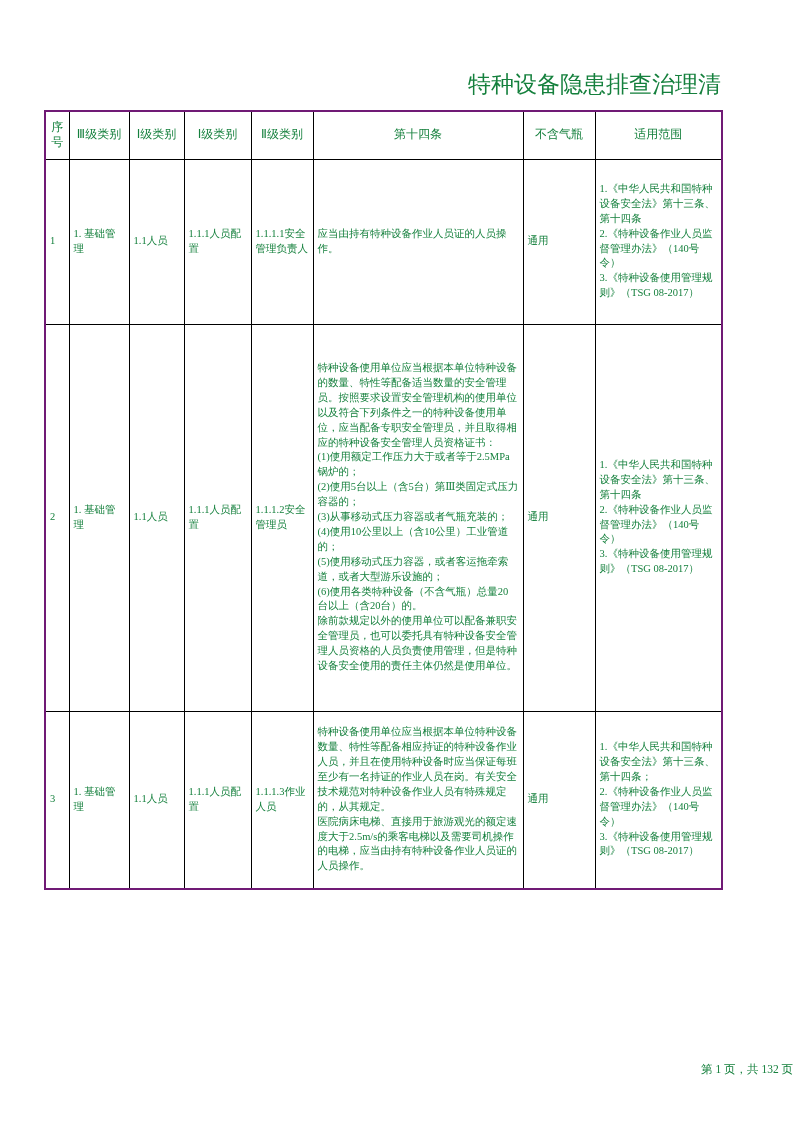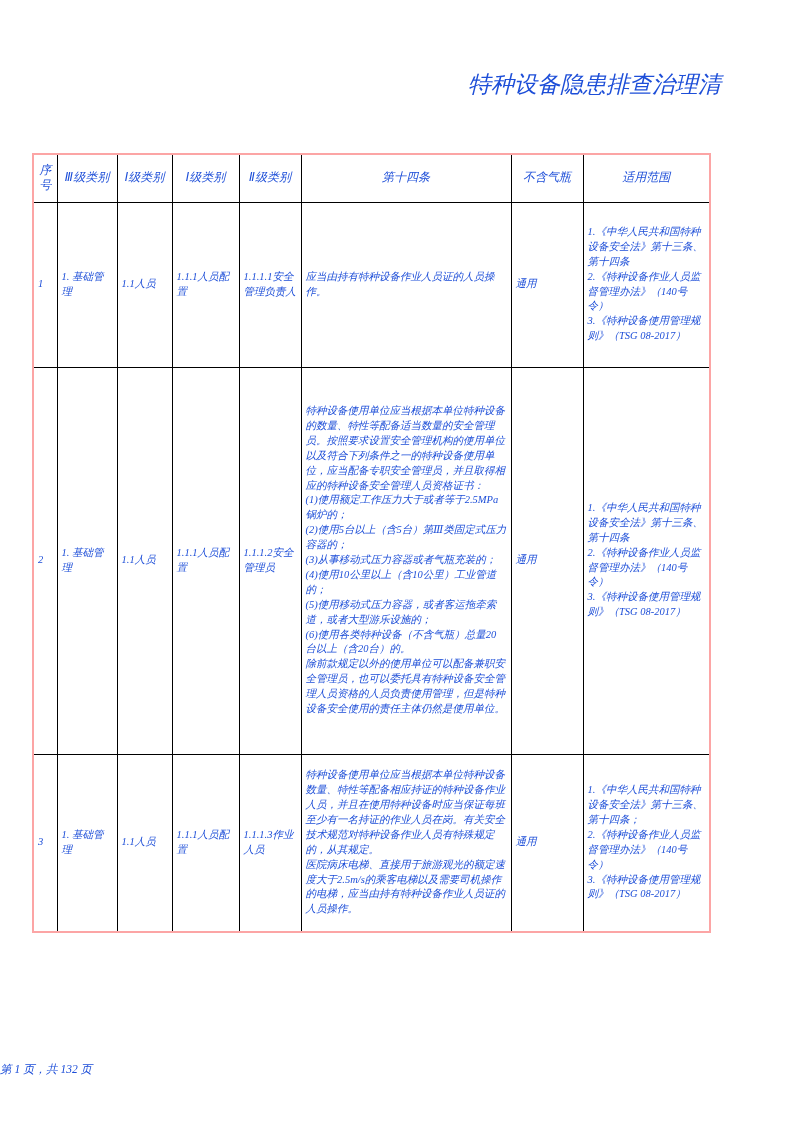"特种设备隐患排查治理清" .page { color: #1d4ed8 -> #15803d; font-style: italic -> none }
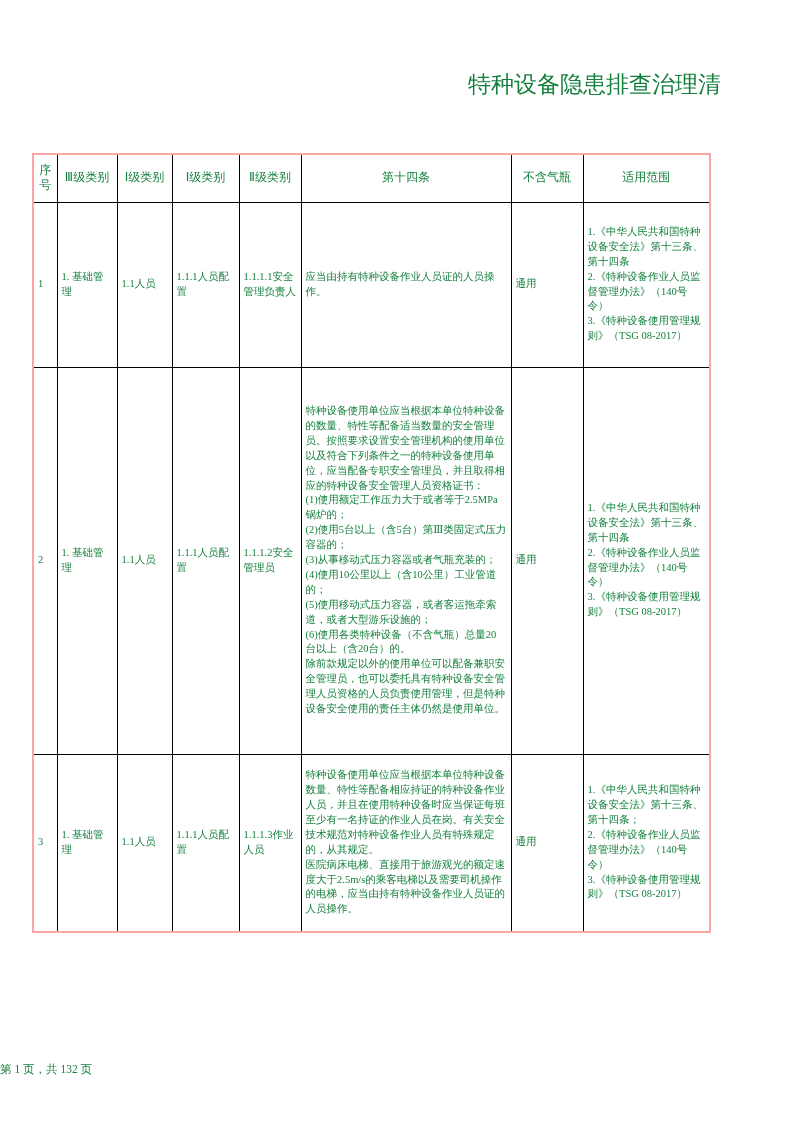"序号" table.checklist { border: 2px solid #fca5a5 -> 2px solid #701a75; left: 32px -> 44px; margin-top: 43px -> none }
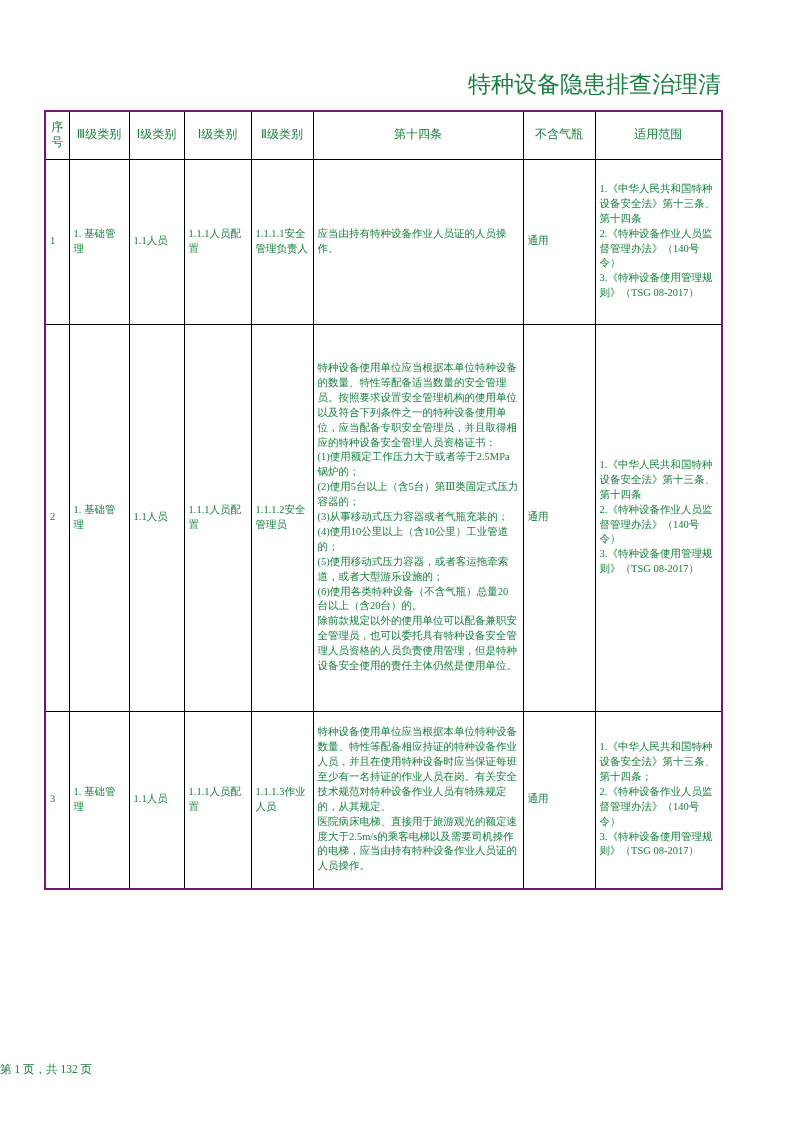"第 1 页，共 132 页" .page-footer { text-align: left -> right }
